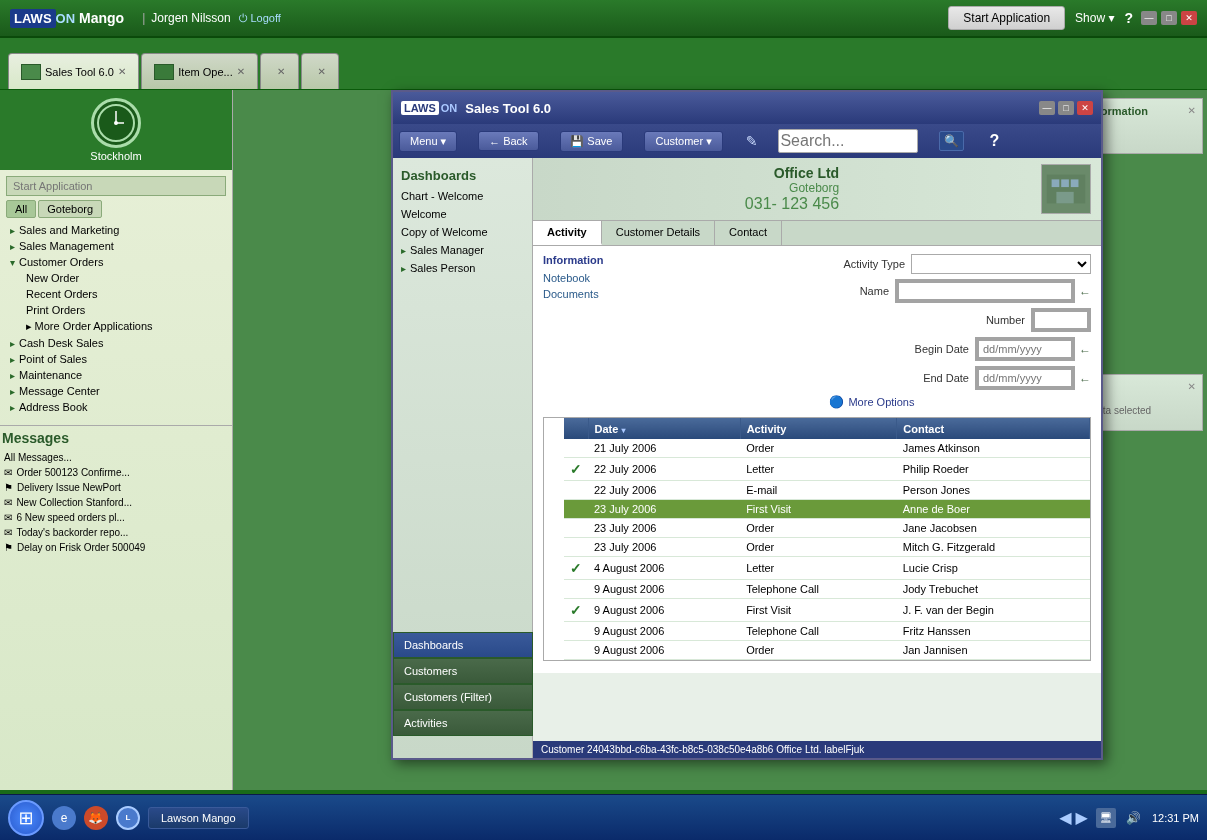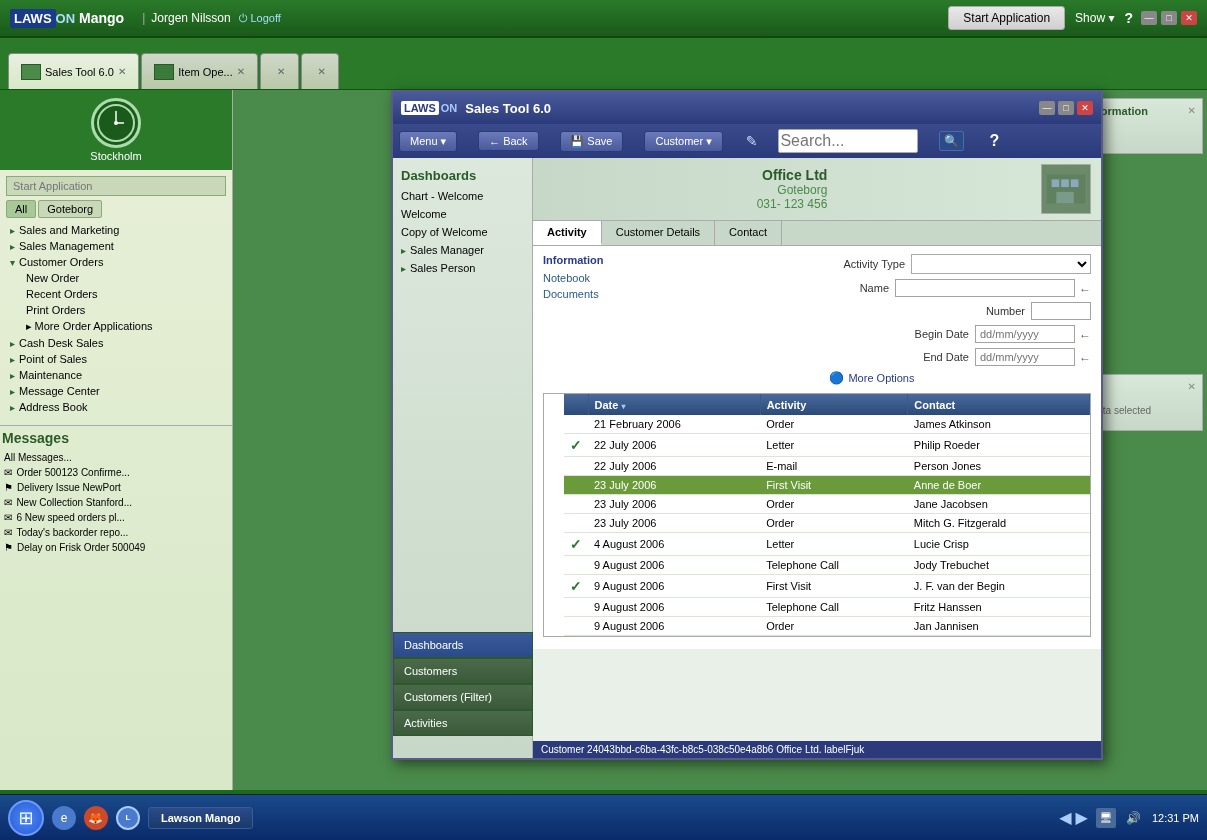"031- 123 456" .customer-phone { font-size: 12px -> 16px }
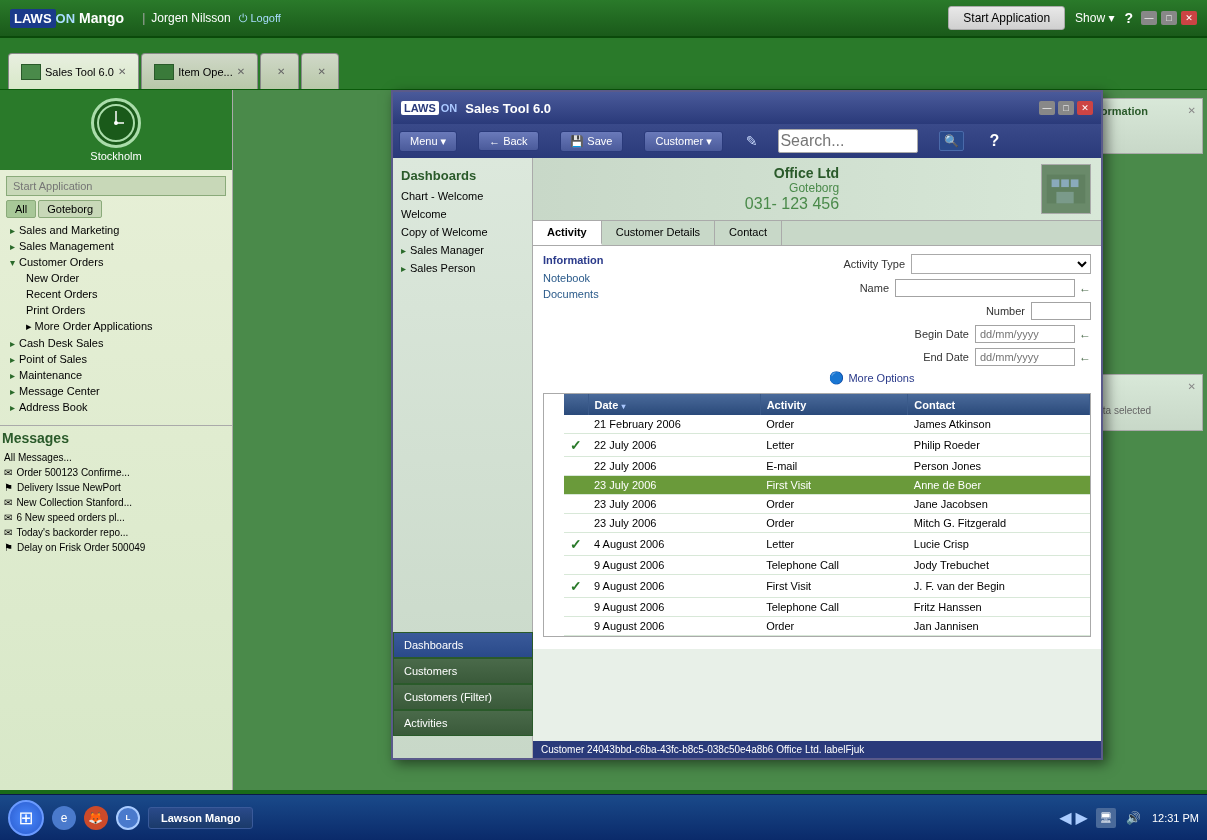"dd/mm/yyyy" .form-input { border: 1px solid #a3a3a3 -> 4px solid #a3a3a3 }
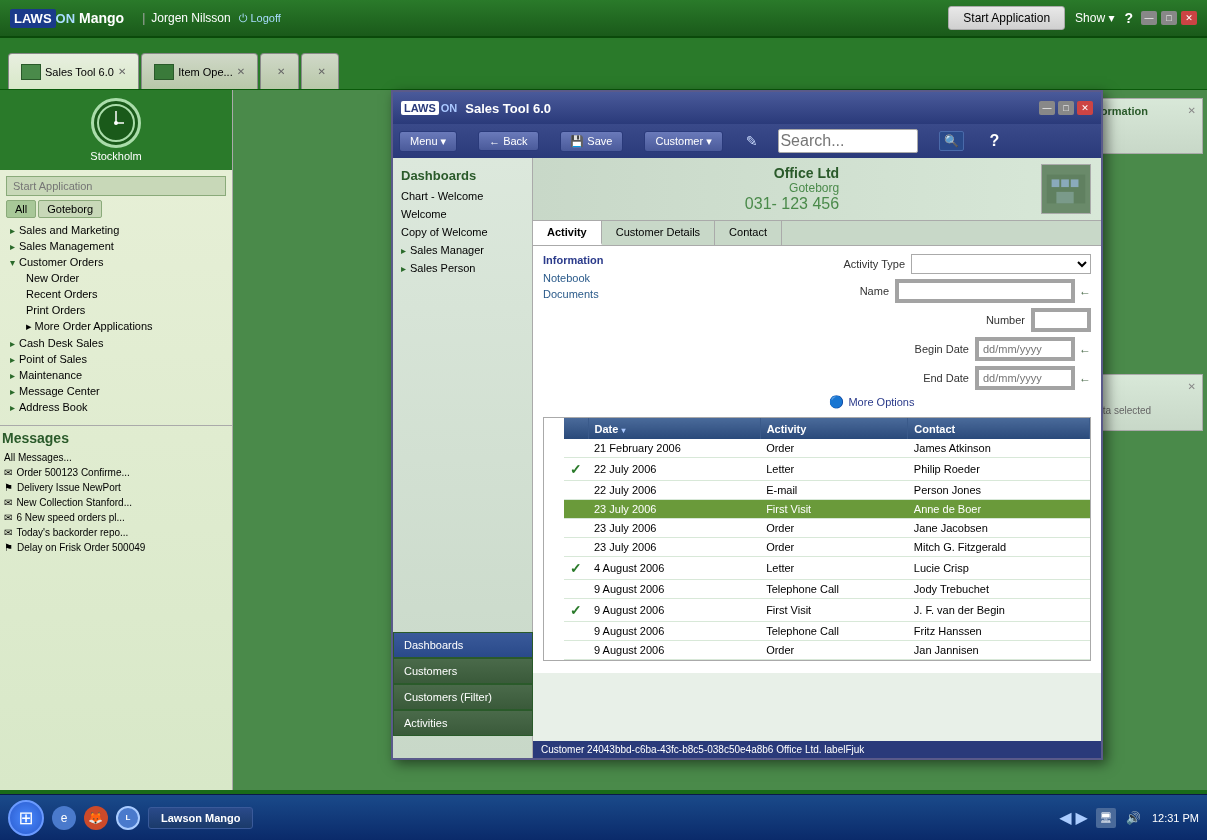"21 February 2006" td { text: February -> July }
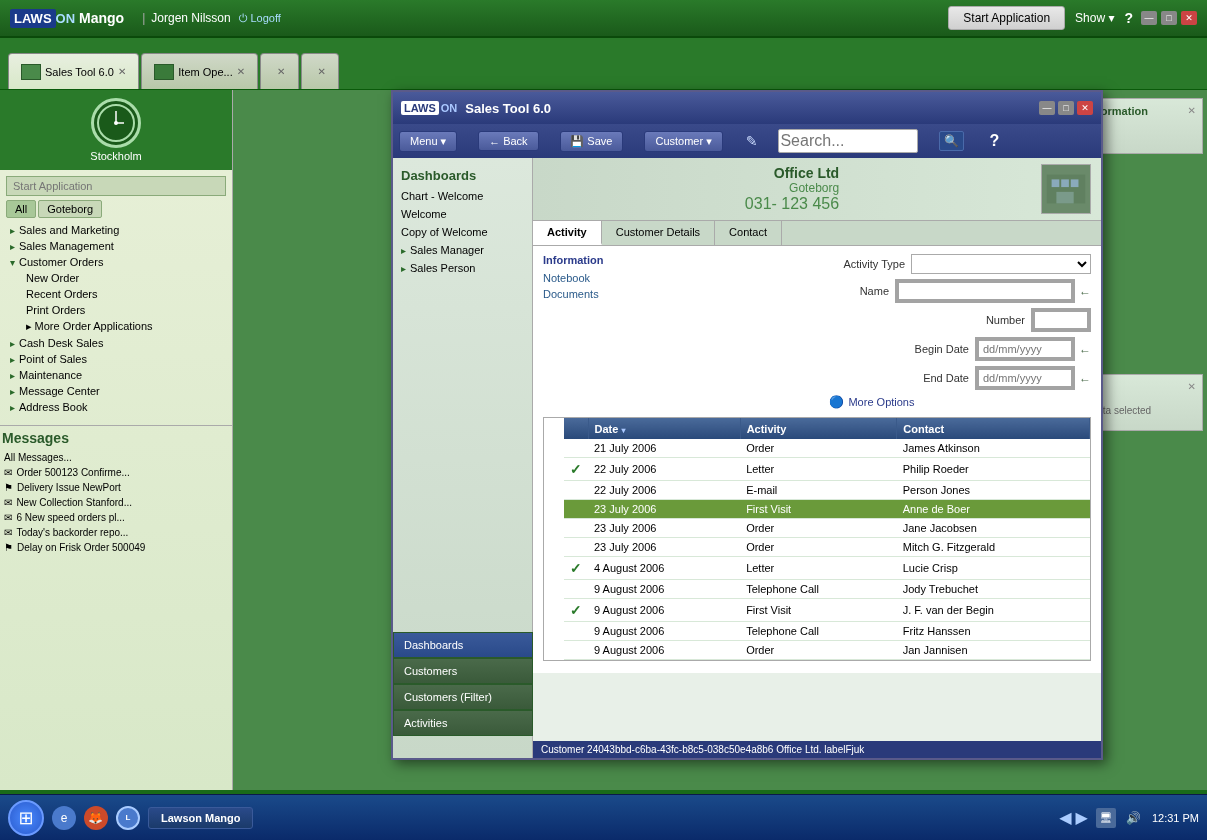"Lawson Mango" div { font-weight: bold -> none }
